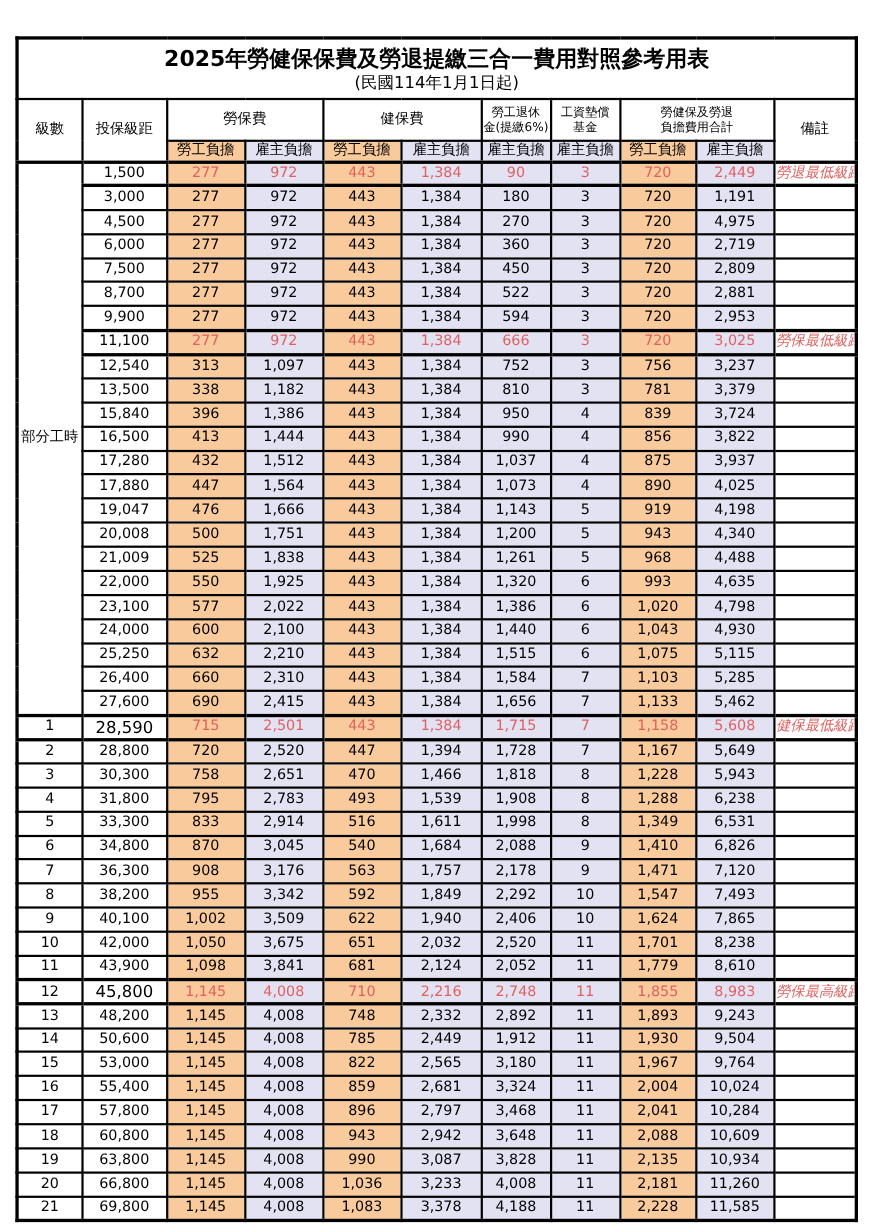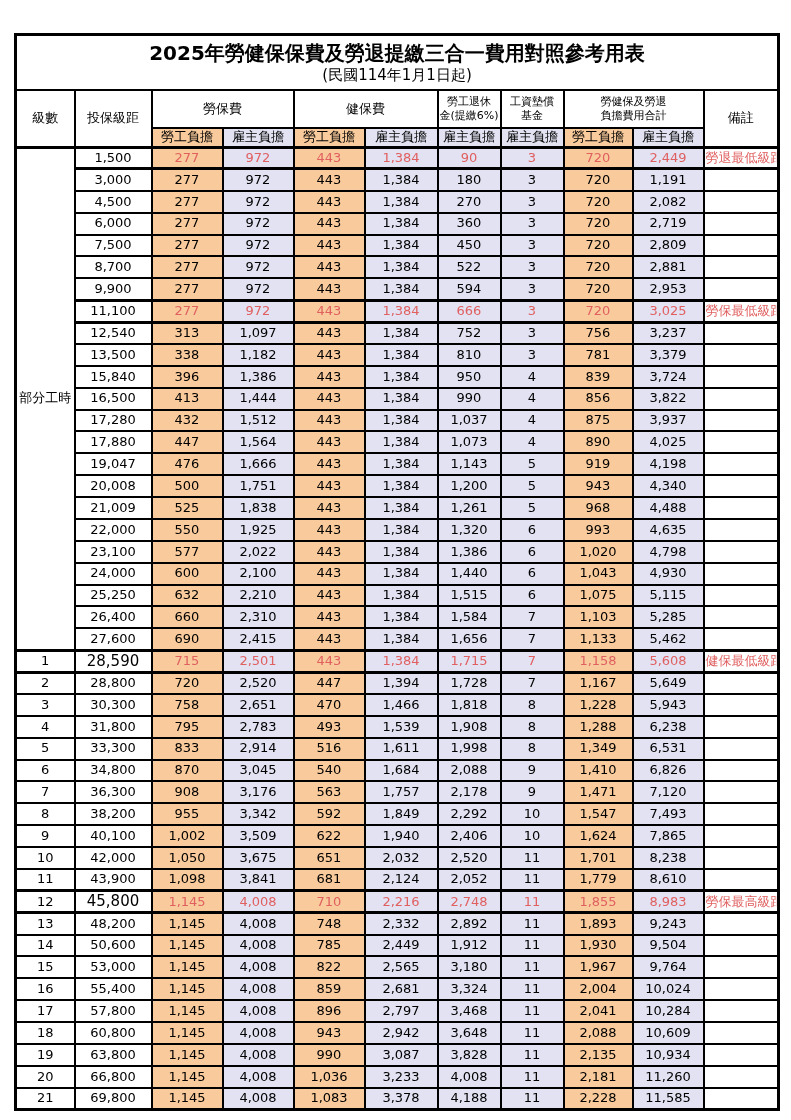"勞退最低級距" td.remark { font-style: none -> italic }
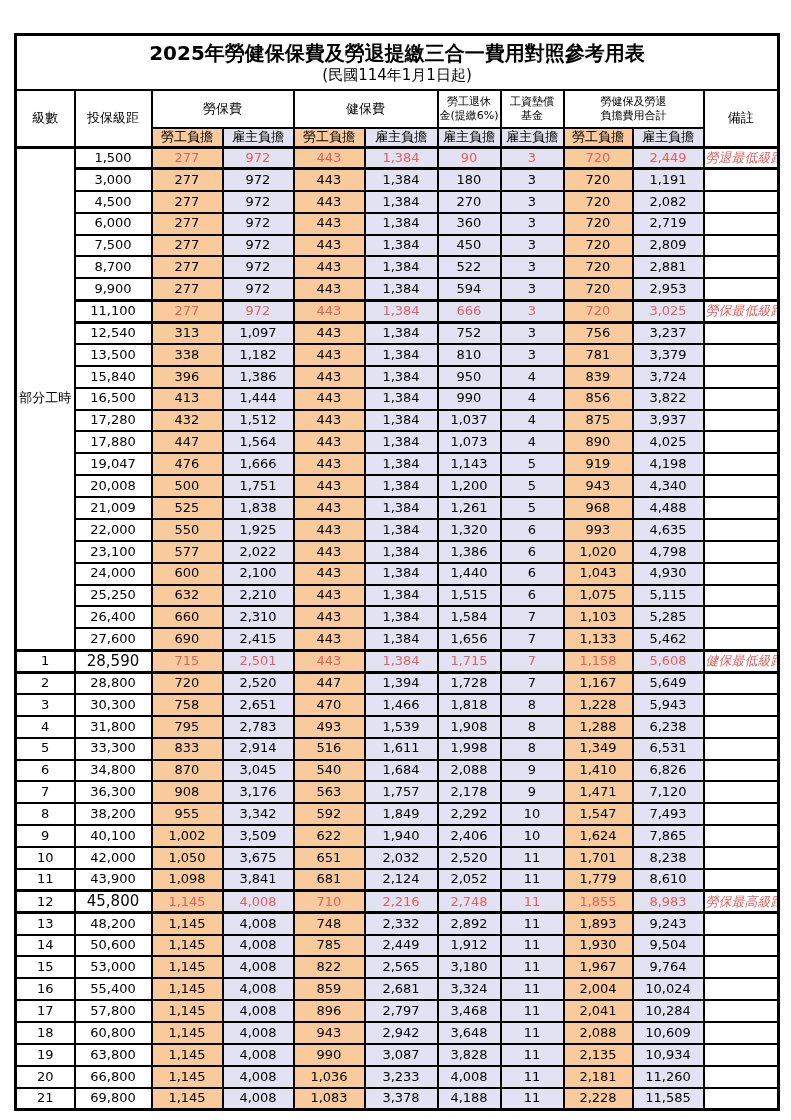"2,082" td.c-lav { text: 2,082 -> 4,975 }
